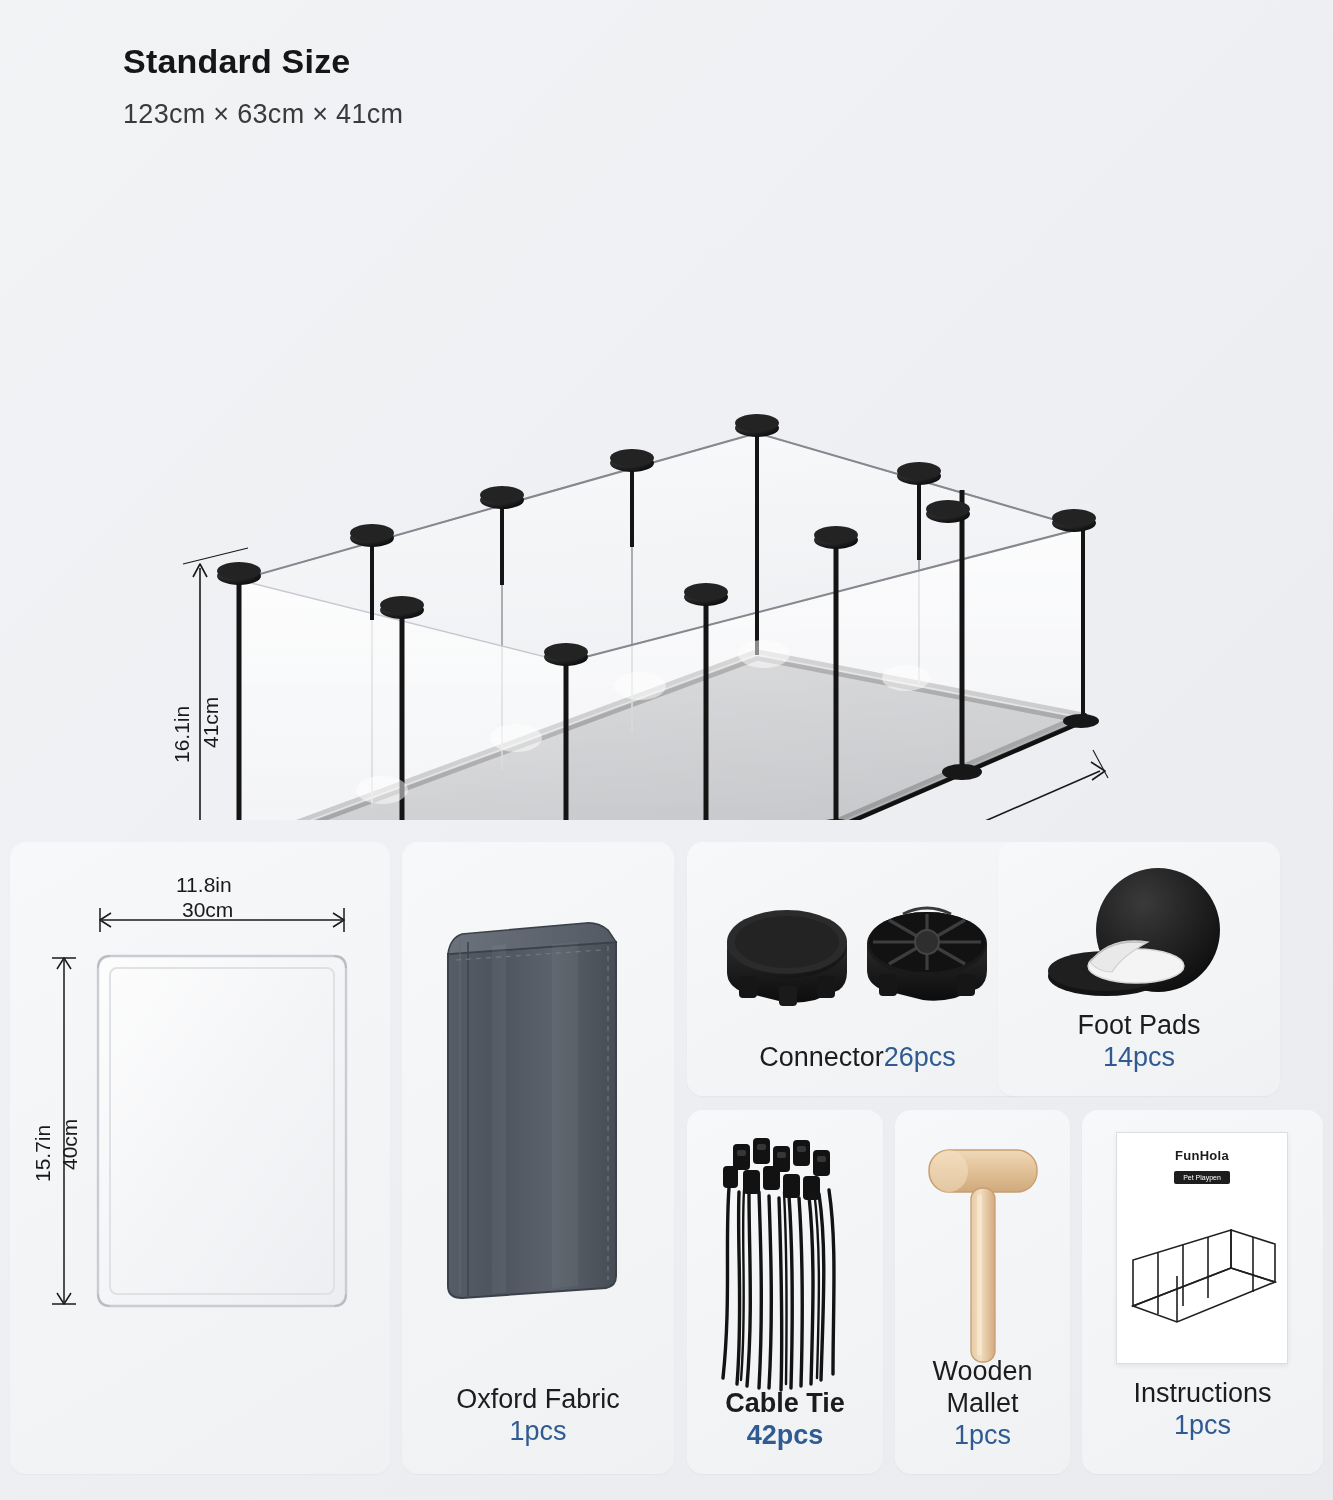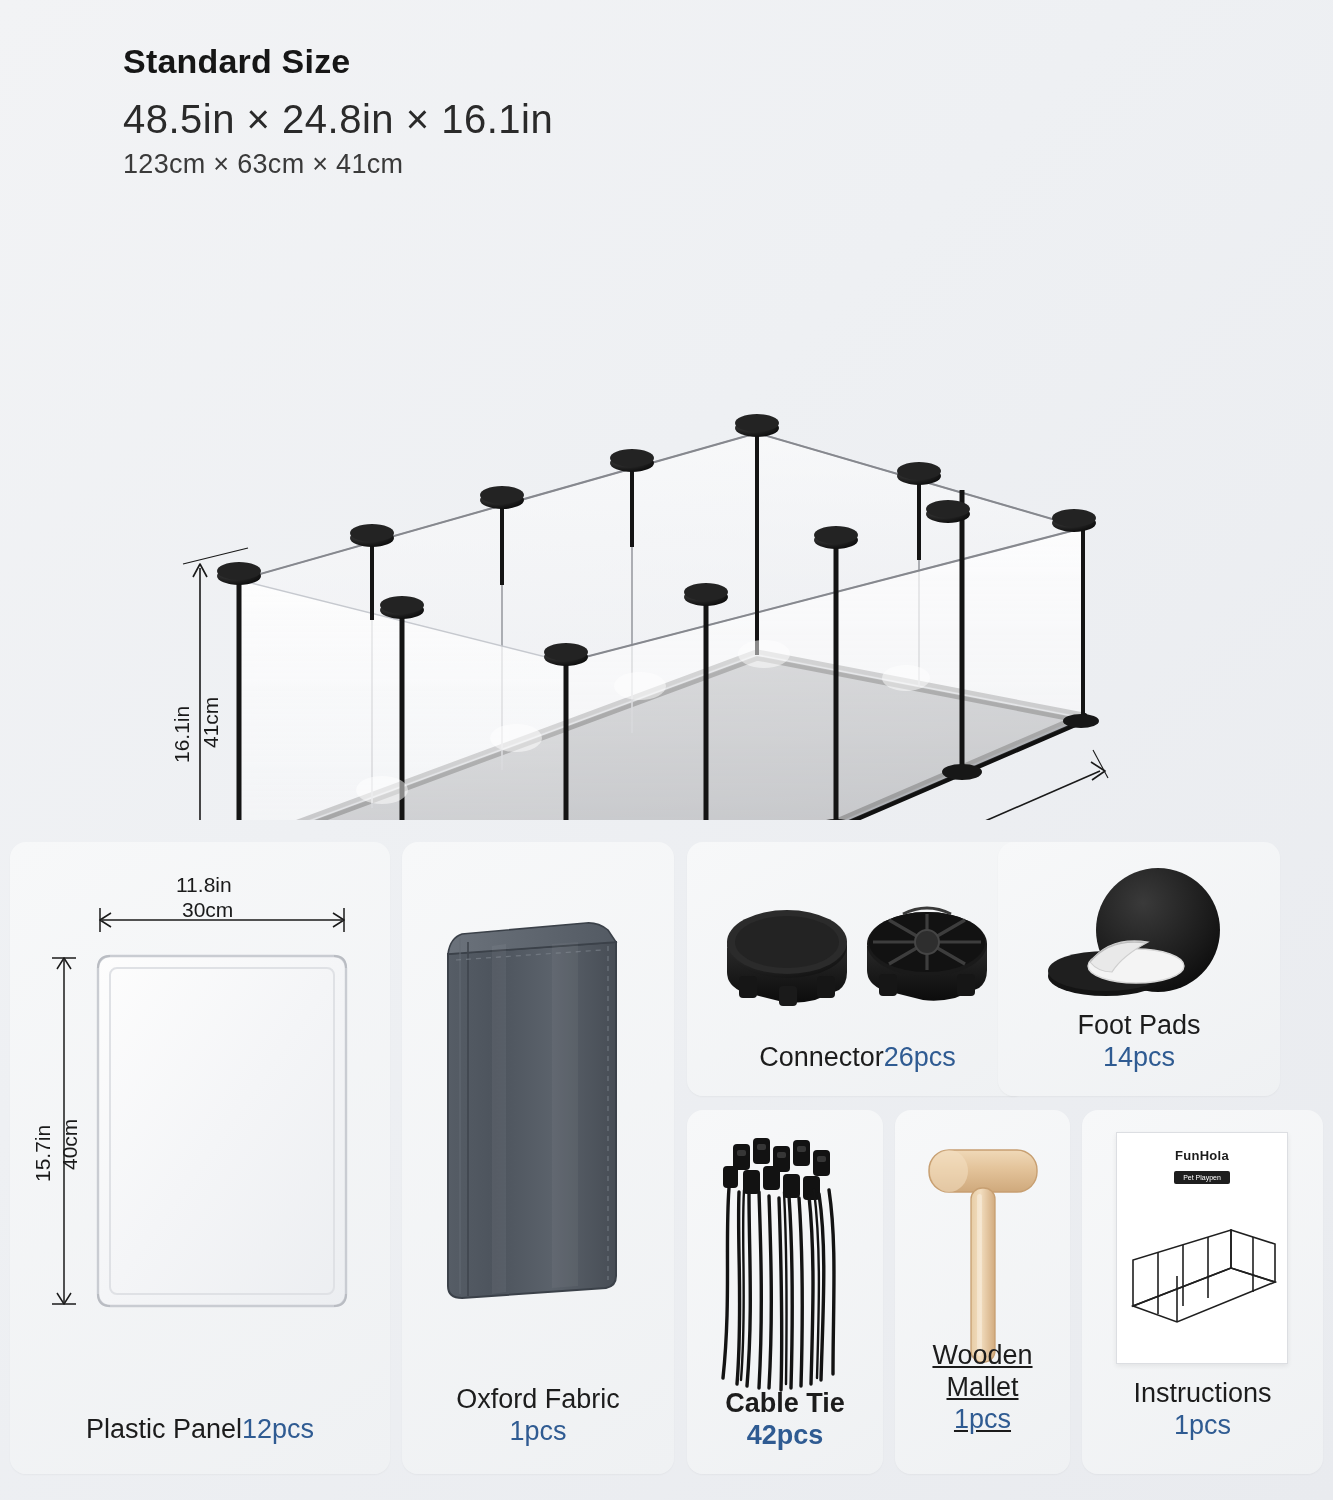"48.5in × 24.8in × 16.1in" div.h-dims { html: <div>48.5in × 24.8in × 16.1in</div> -> none }
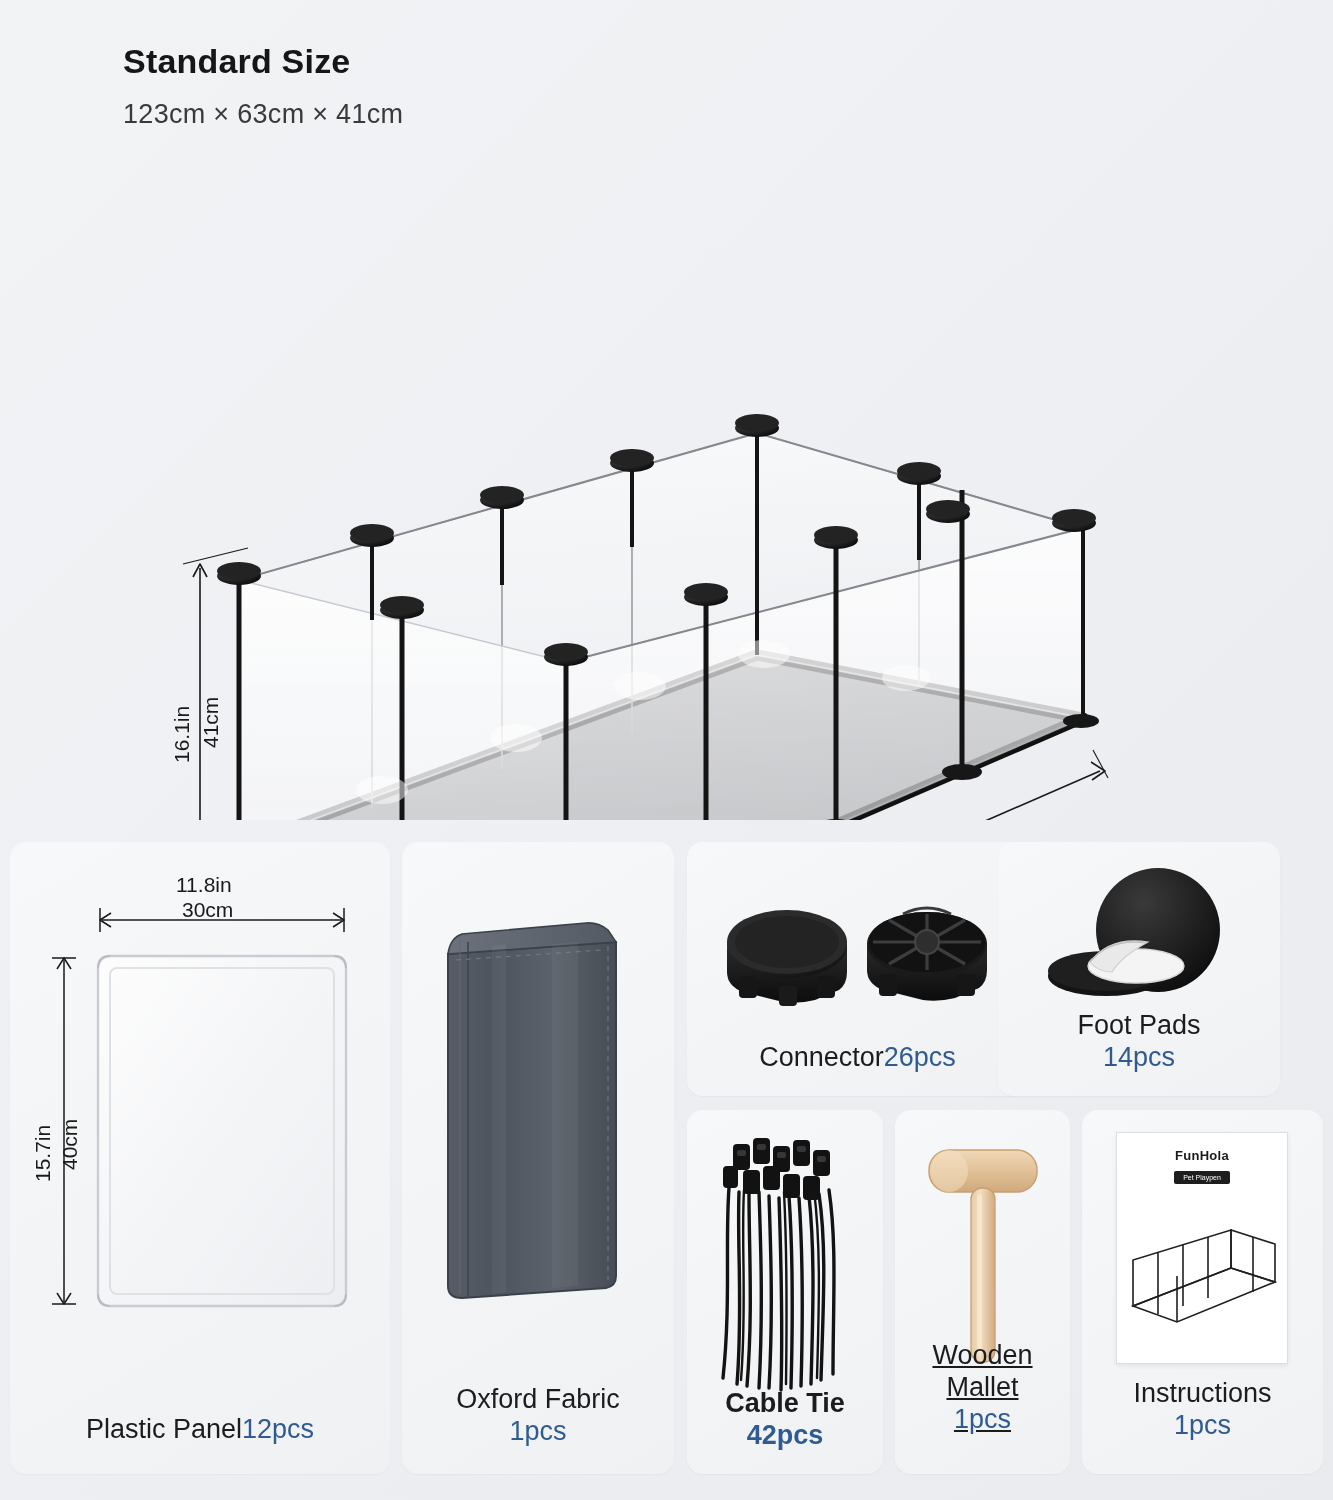"Wooden" div.card-cap { bottom: 38px -> 22px; text-decoration: underline -> none }
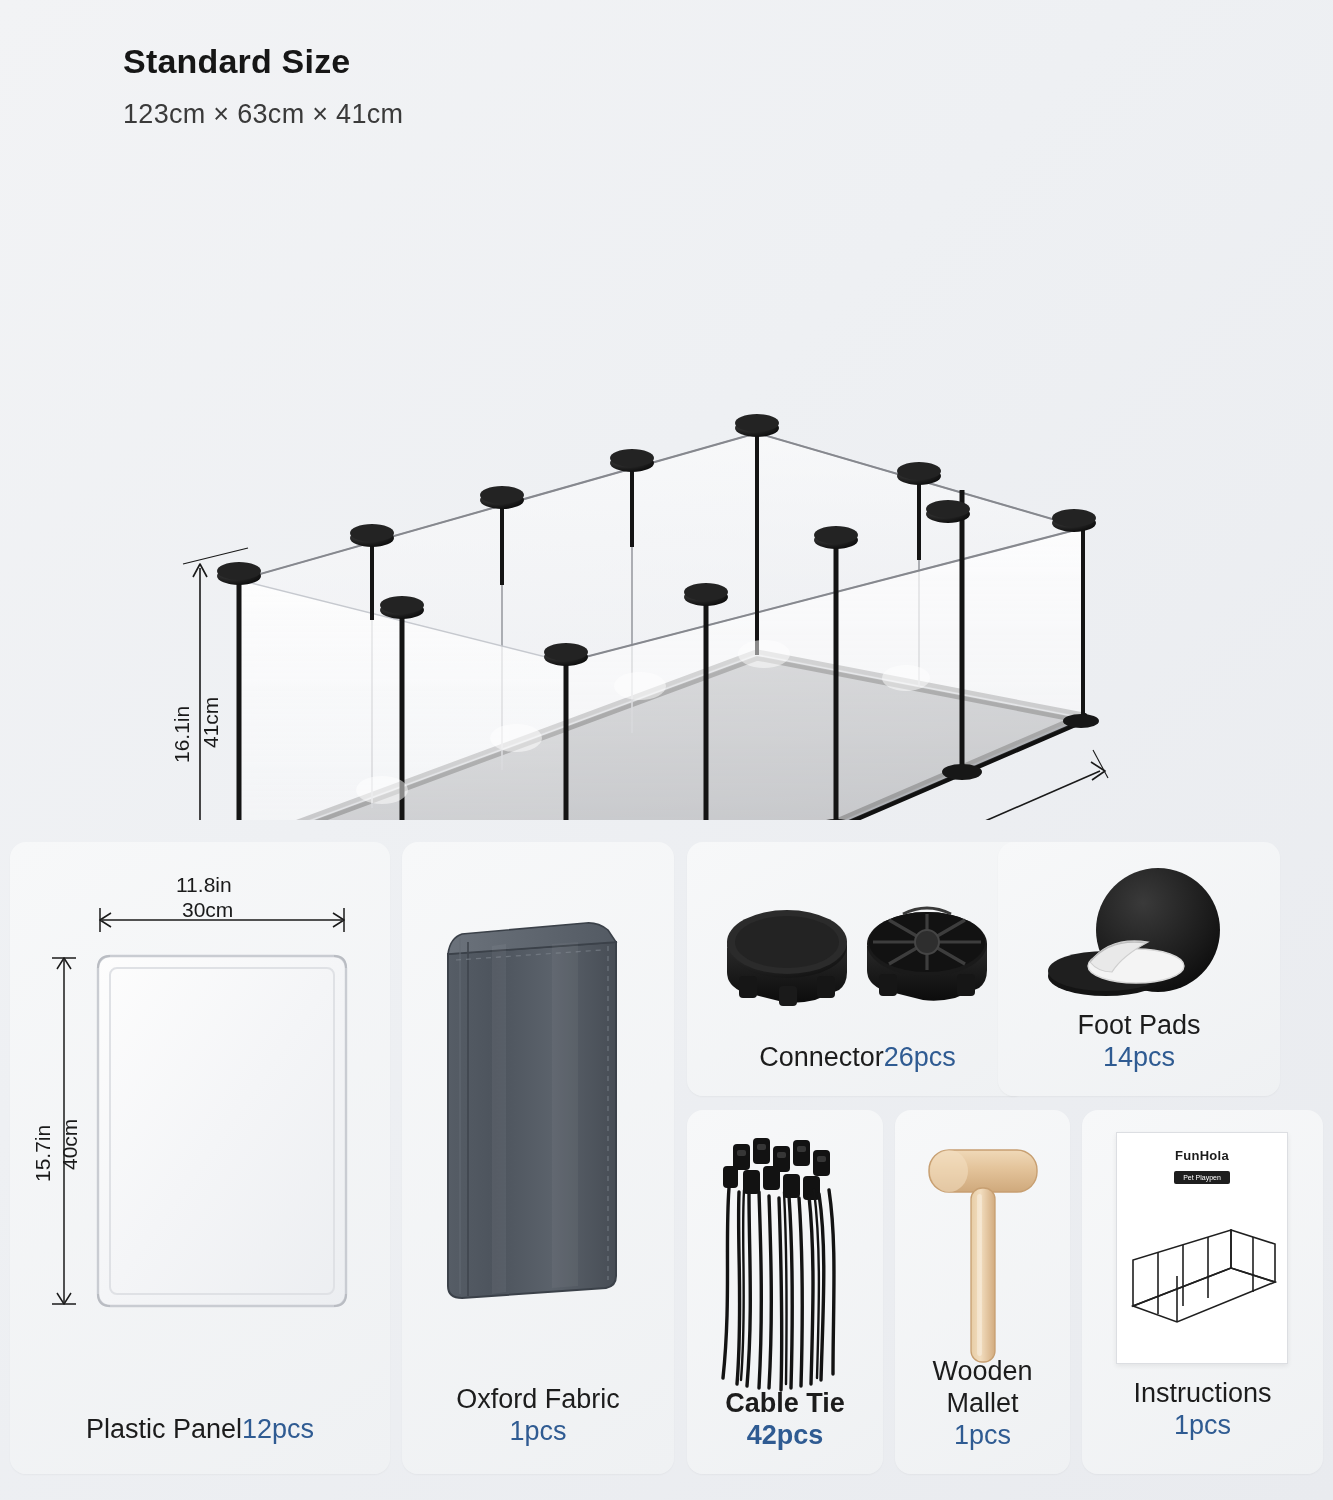"Plastic Panel" div.card-cap { html: <div> <div> <span>Plastic Panel</span> <span>12pcs</span> </div> </div> -> none }
